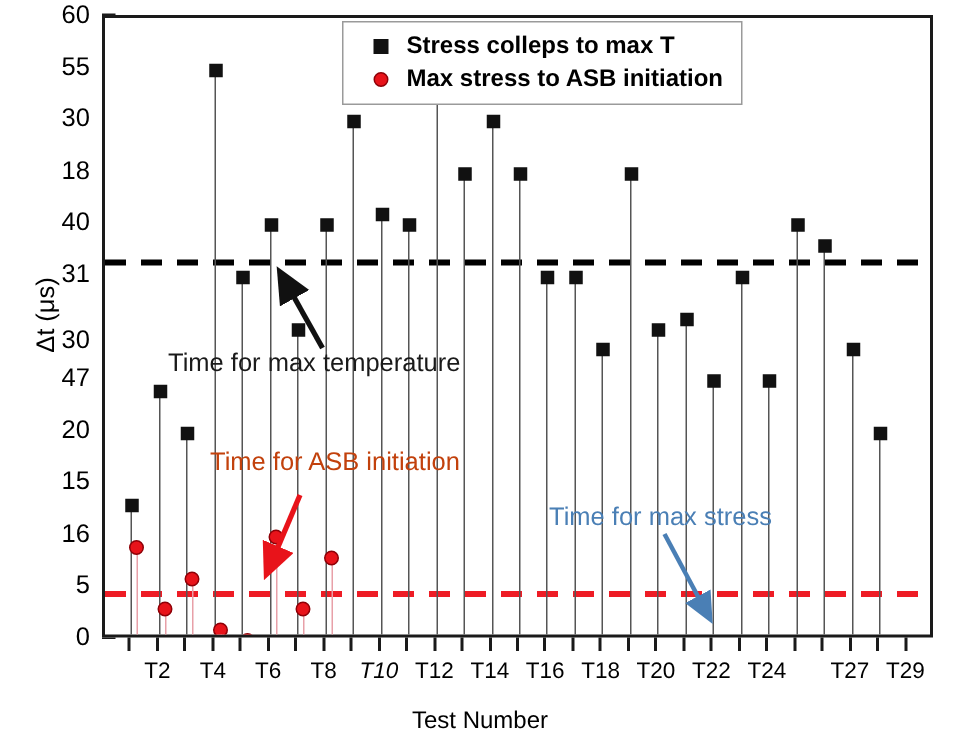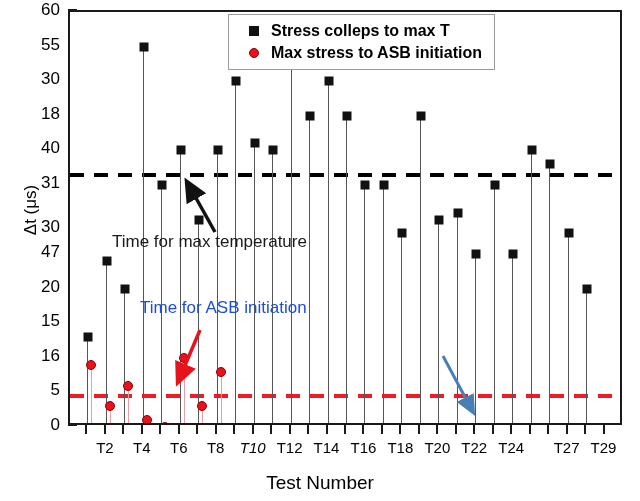"Time for ASB initiation" #annot-asb { color: #1d4ed8 -> #c2410c }
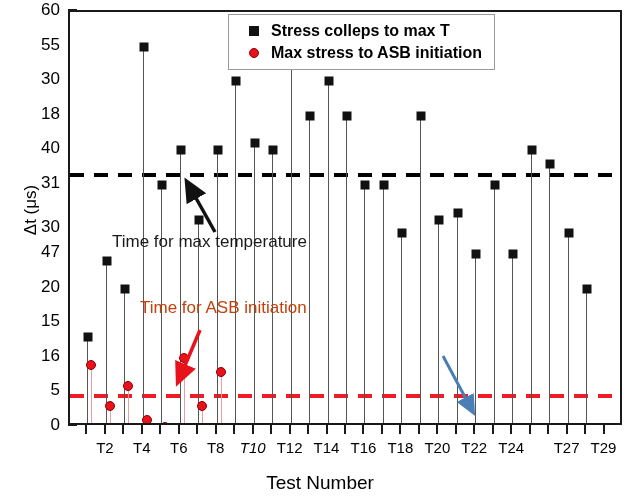"Time for max stress" div.annot { html: none -> <div>Time for max stress</div> }
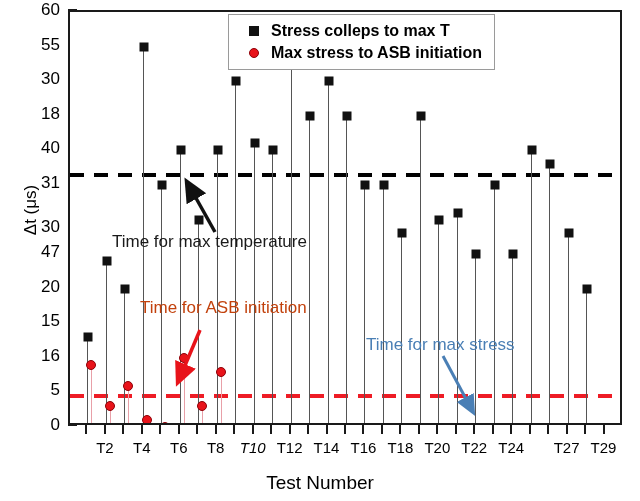"Test Number" #xlabel { font-size: 19px -> 16px }
